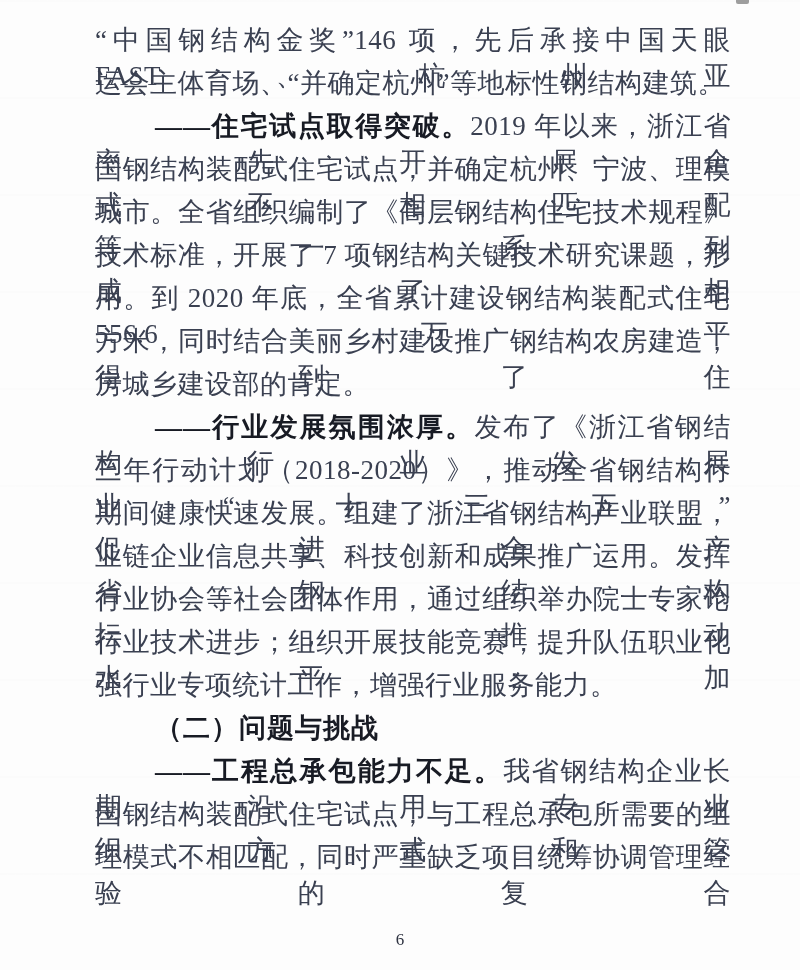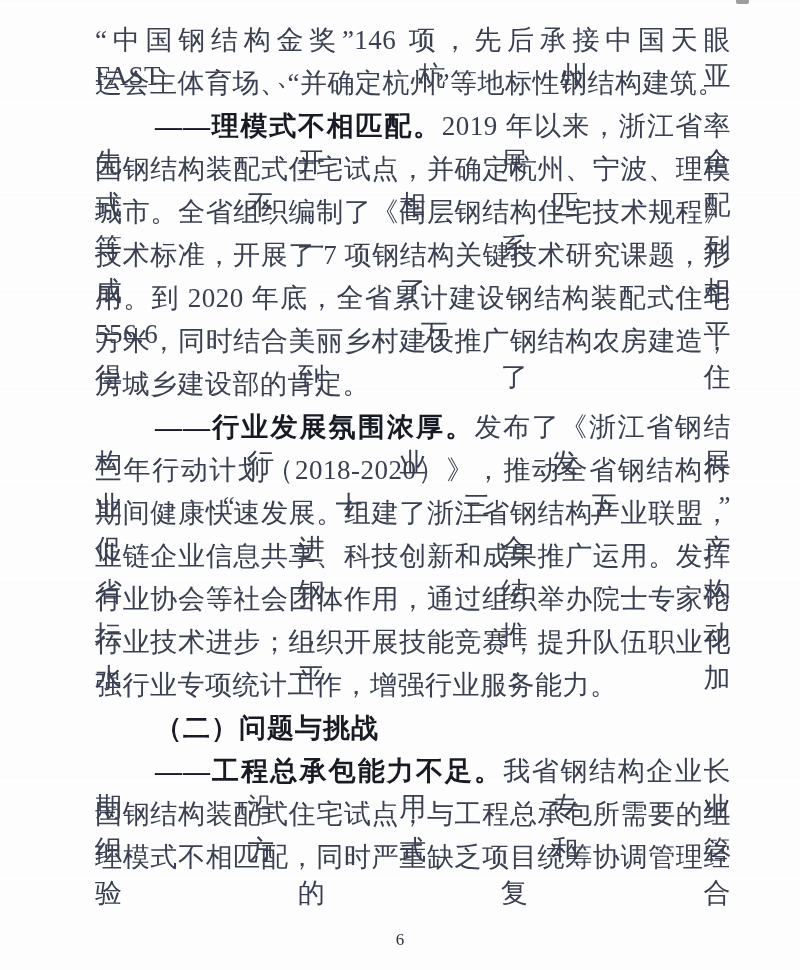"——理模式不相匹配。" span.runin { text: 理模式不相匹配 -> 住宅试点取得突破 }
